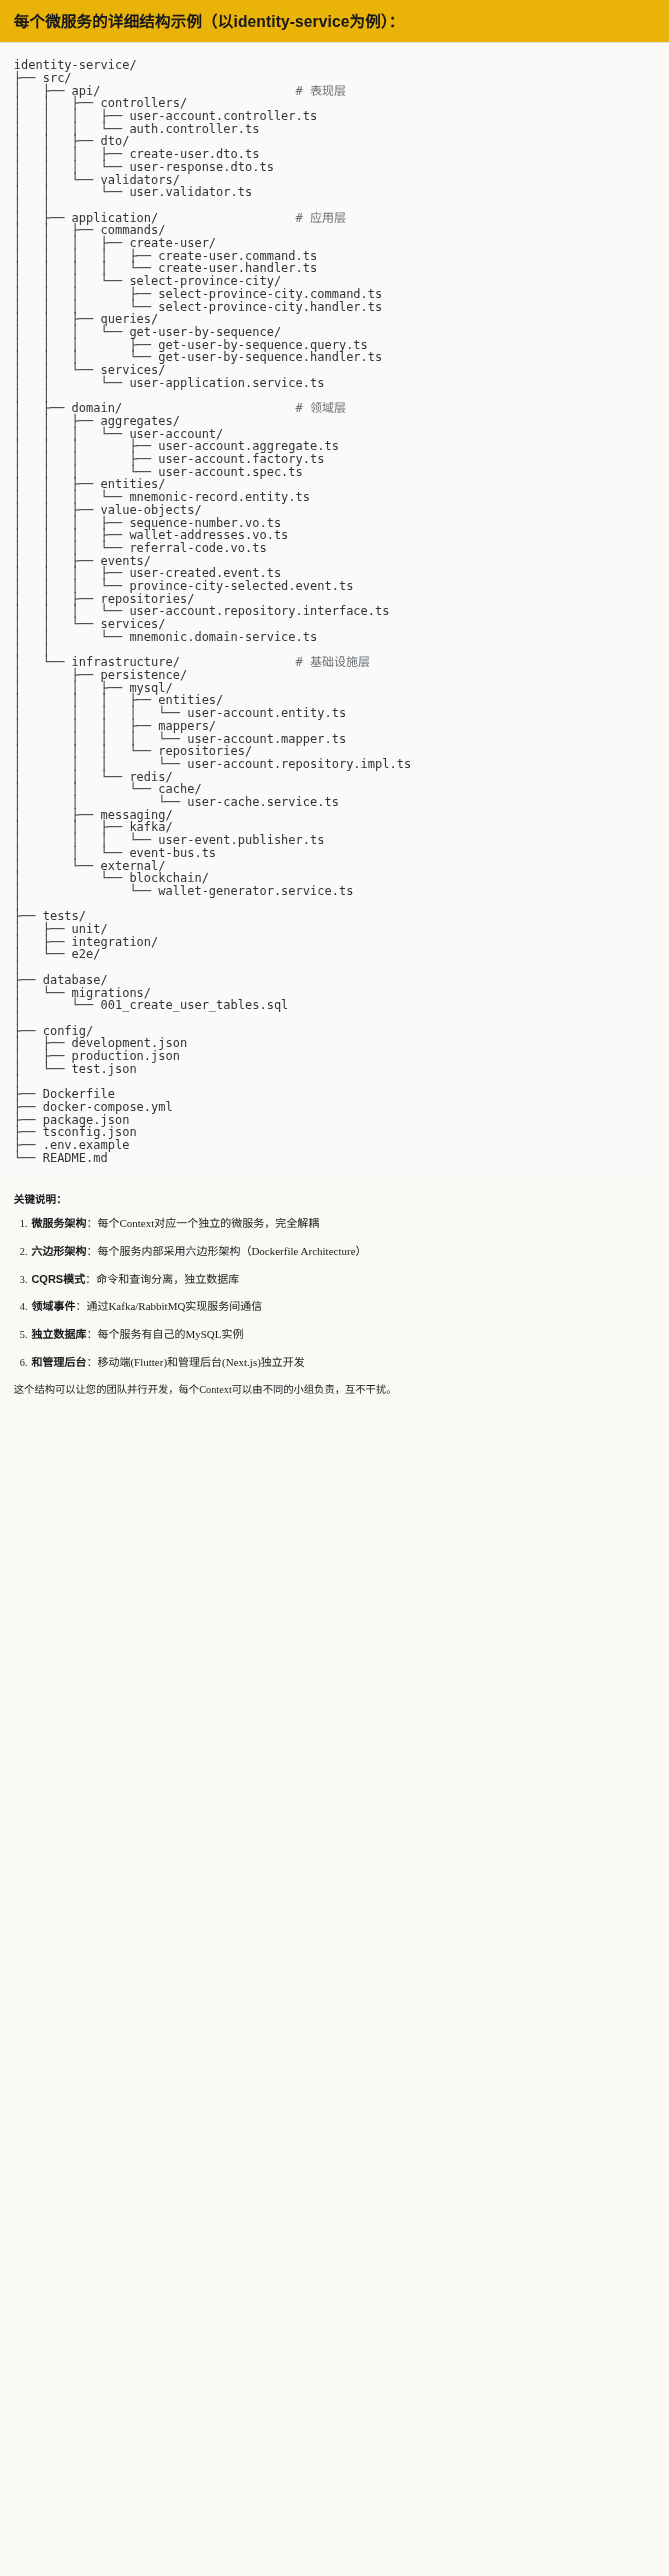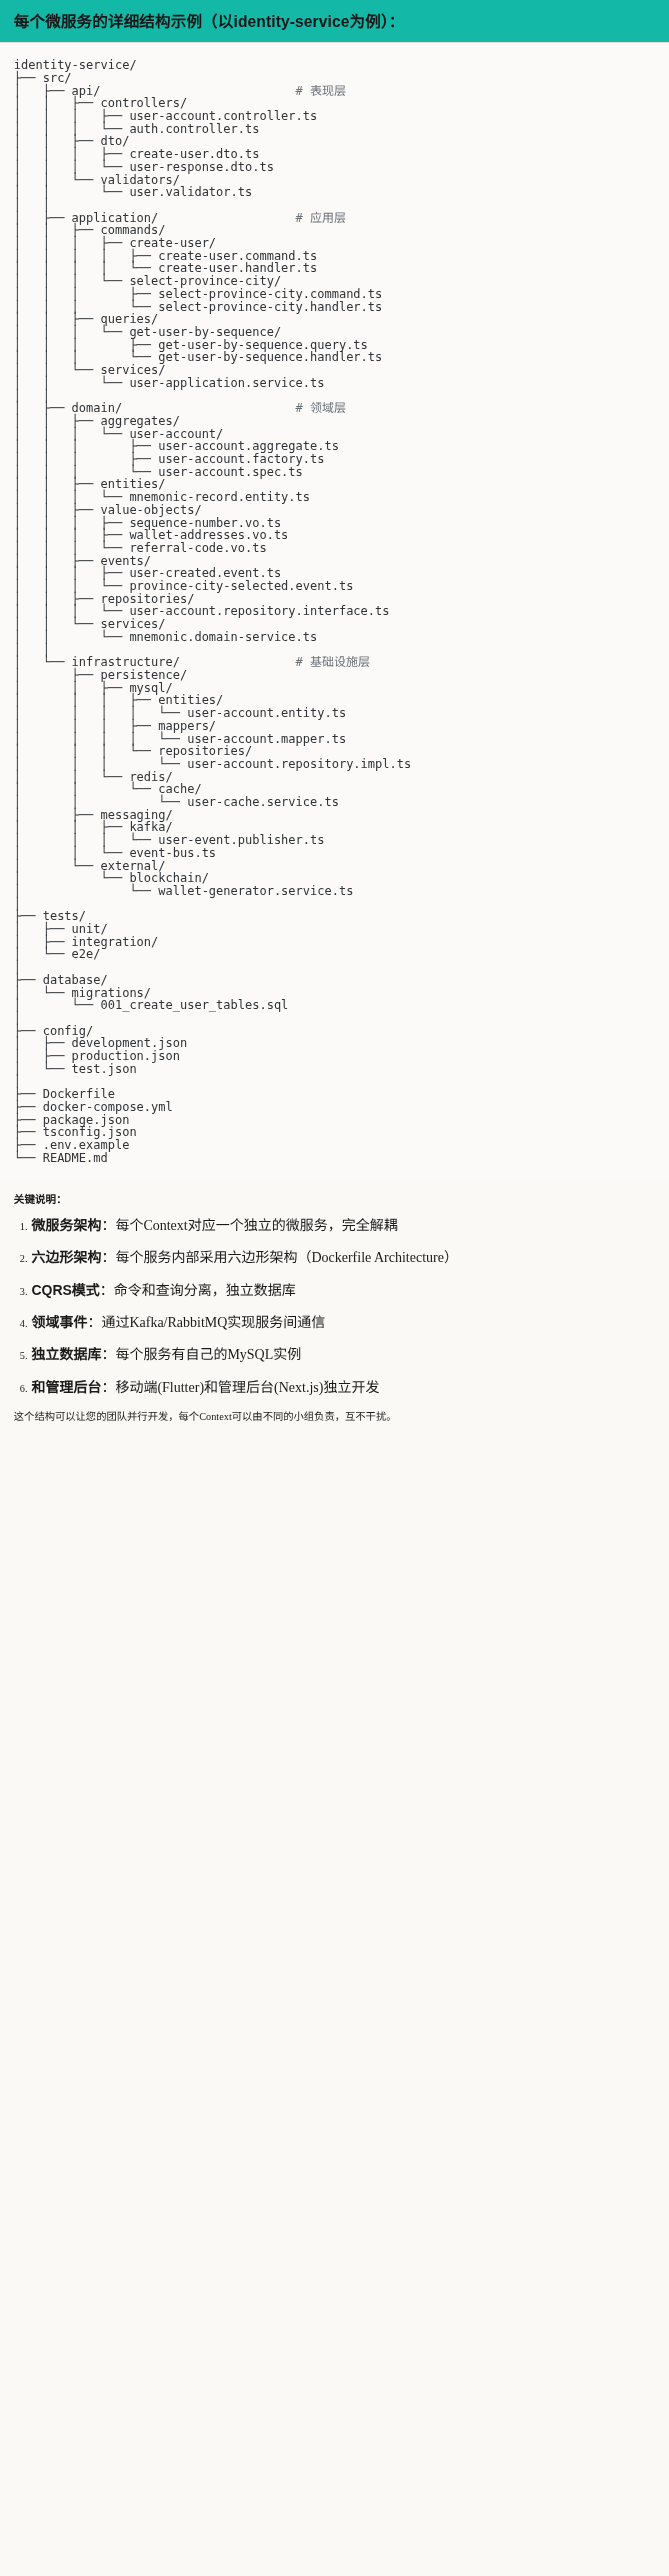"每个微服务的详细结构示例（以identity-service为例）：" .page { background: #14b8a6 -> #eab308 }
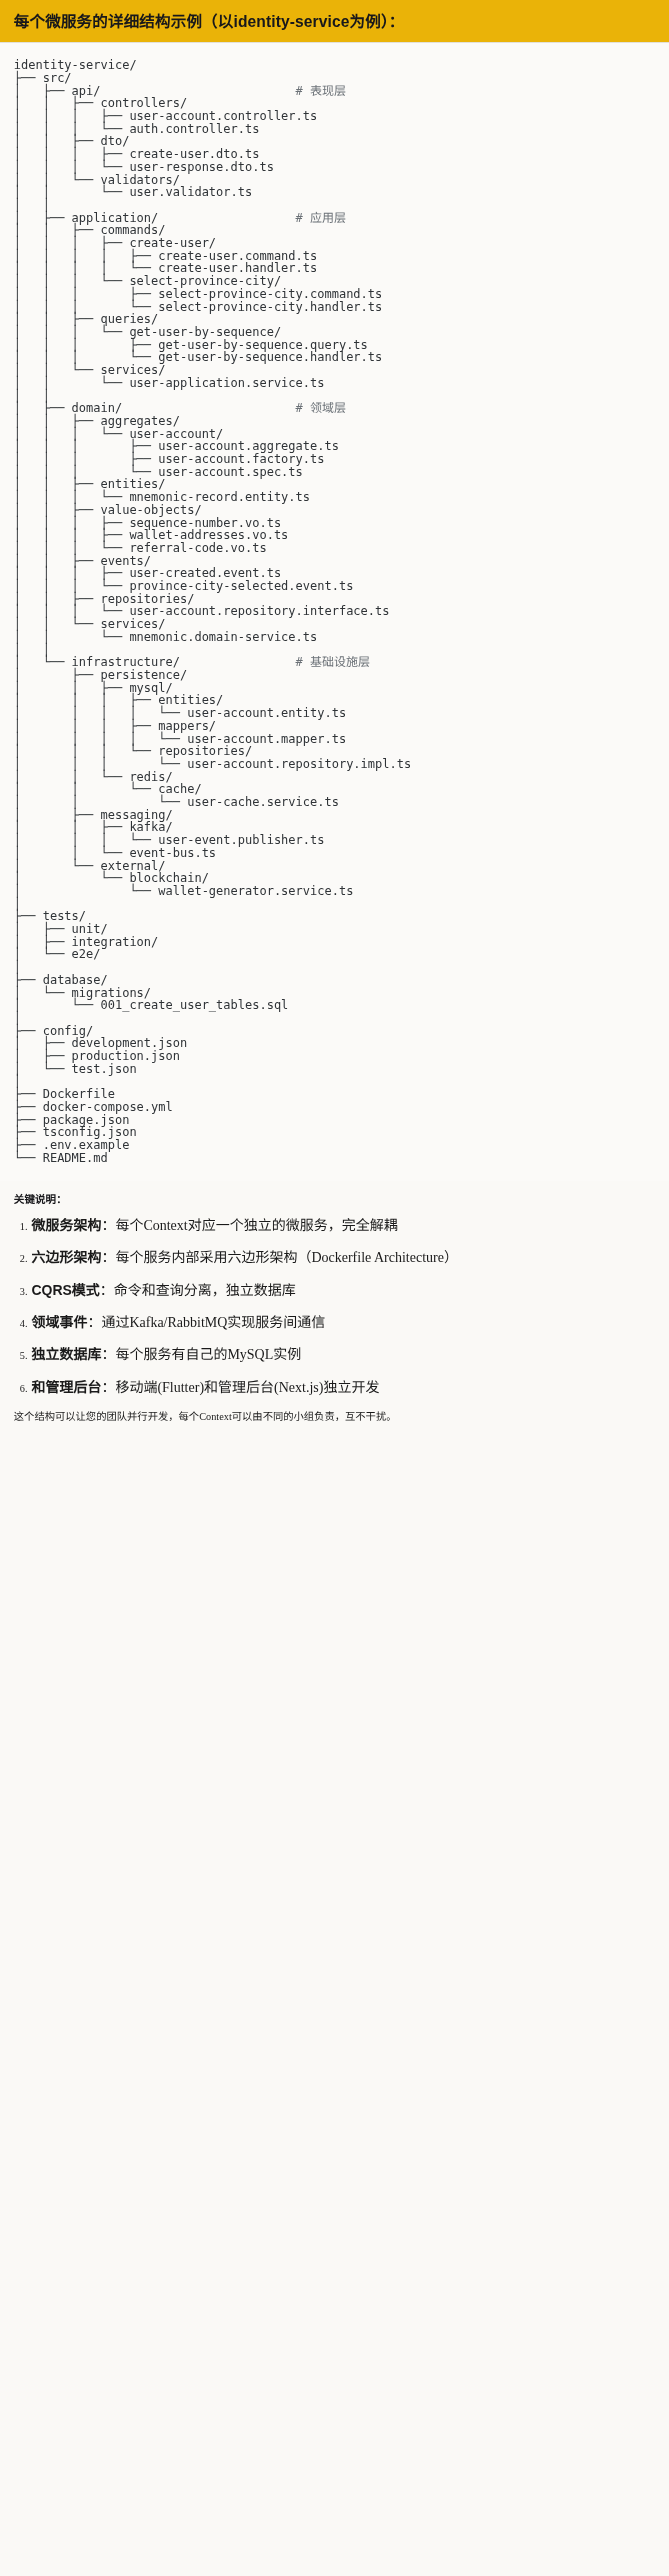"微服务架构：每个Context对应一个独立的微服务，完全解耦" ol.note-list > li { font-size: 14px -> 11px }
